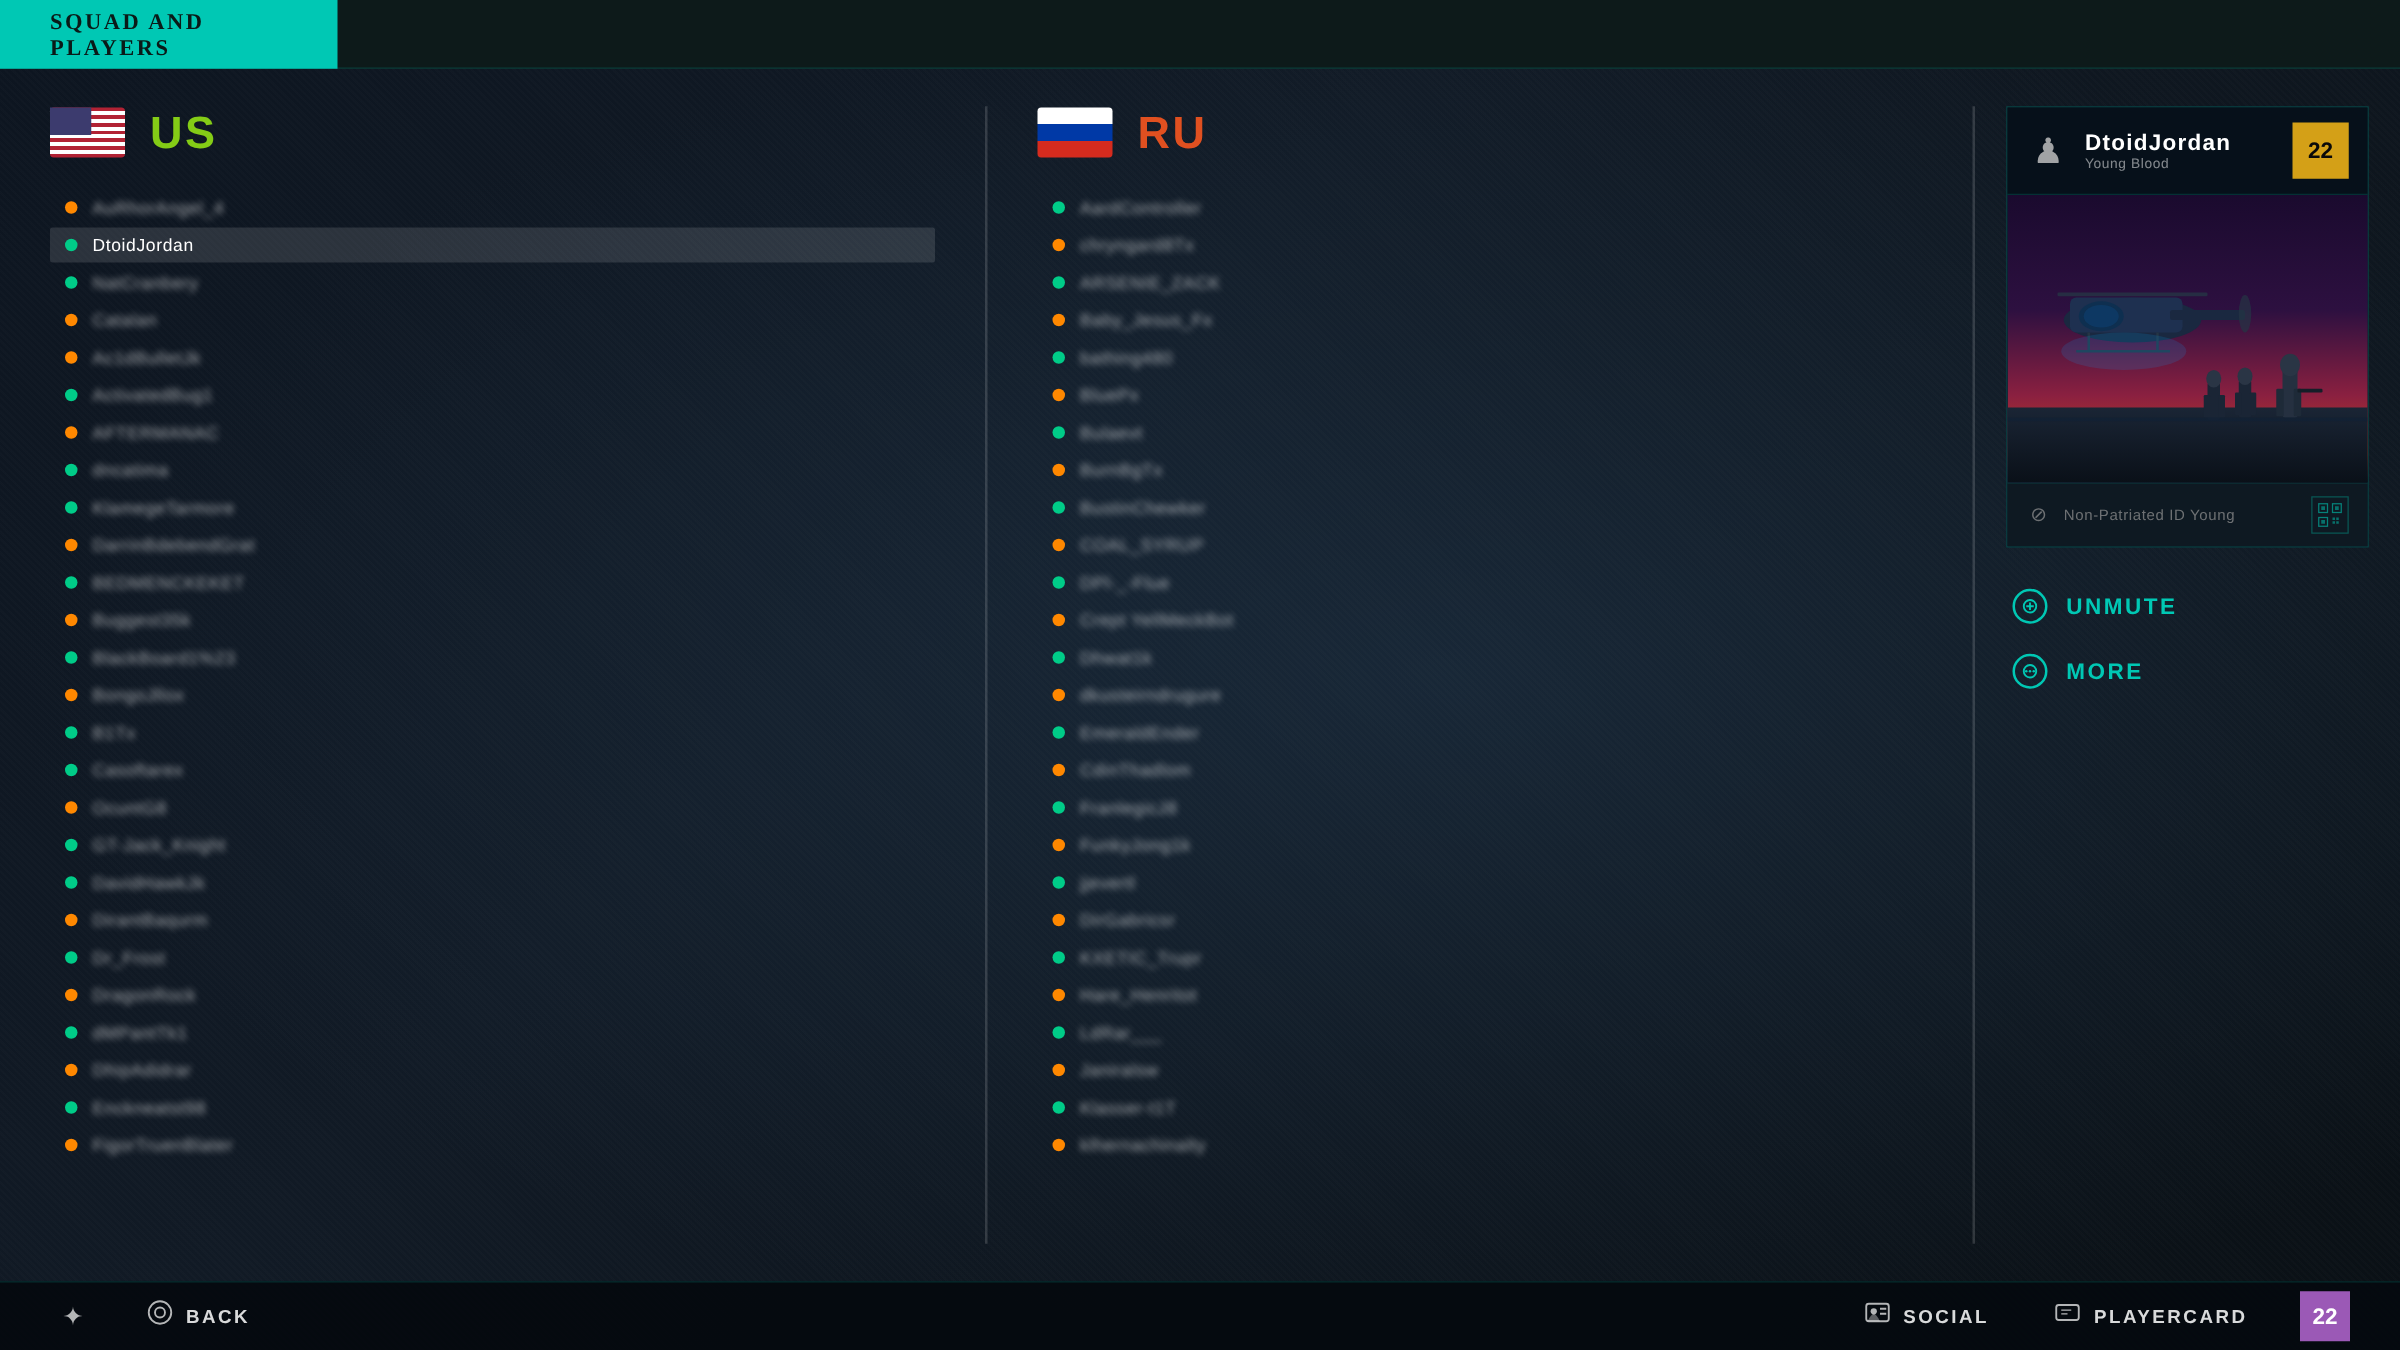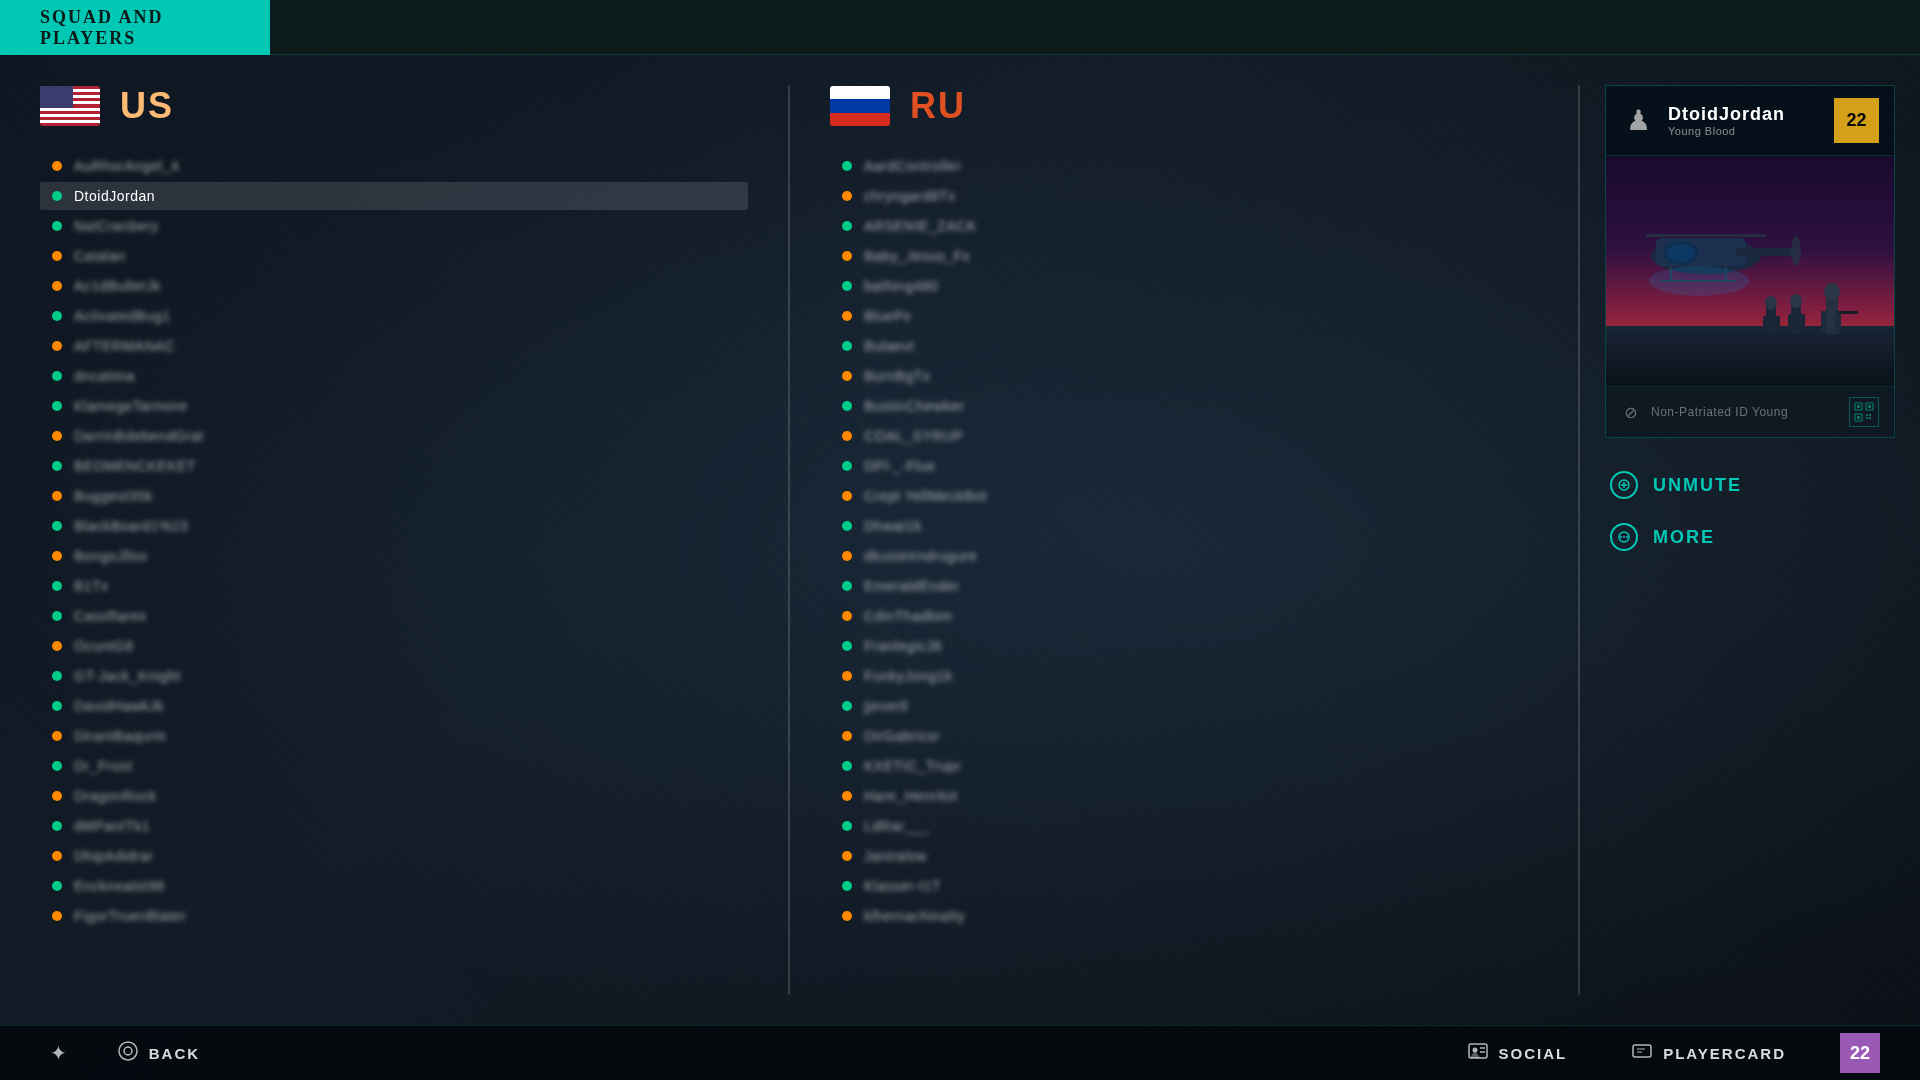"US" .team-name { color: #fdba74 -> #84cc16 }
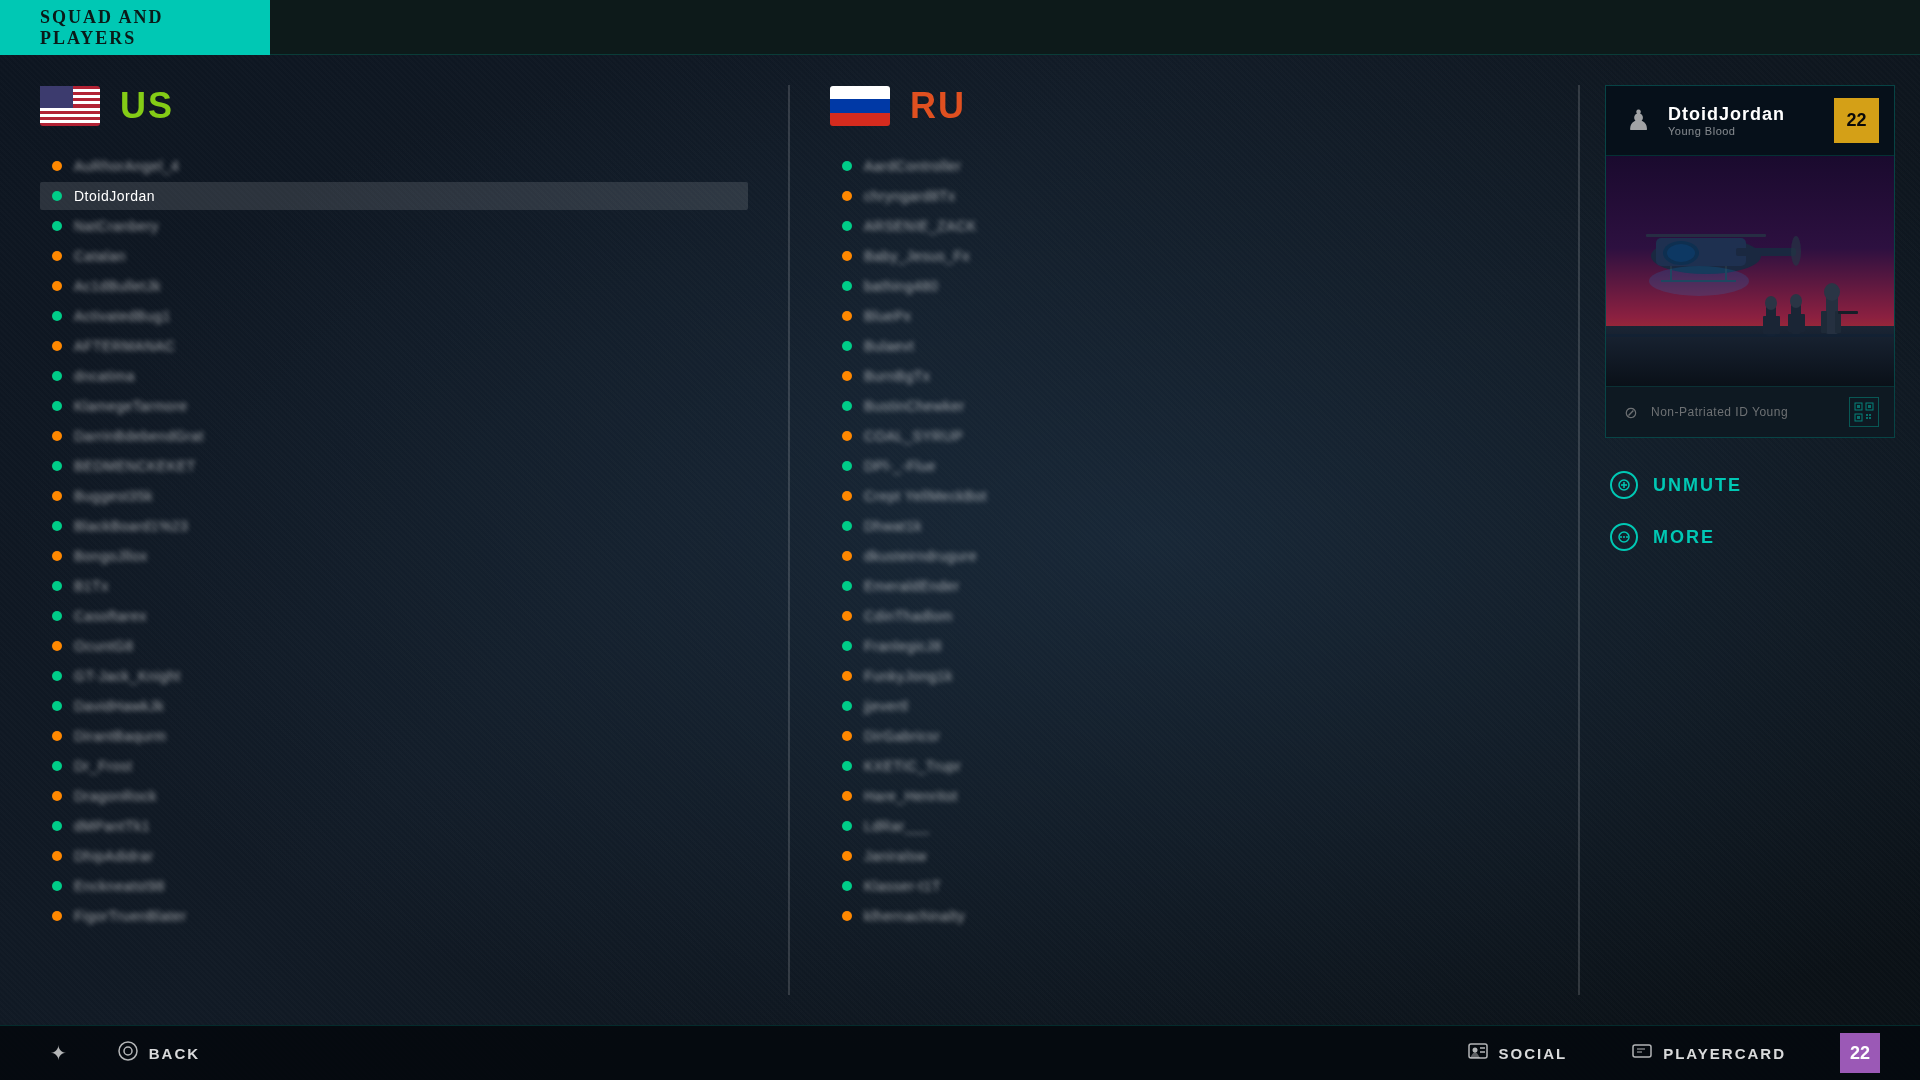"SOCIAL" .footer-right { gap: 44px -> 32px }
